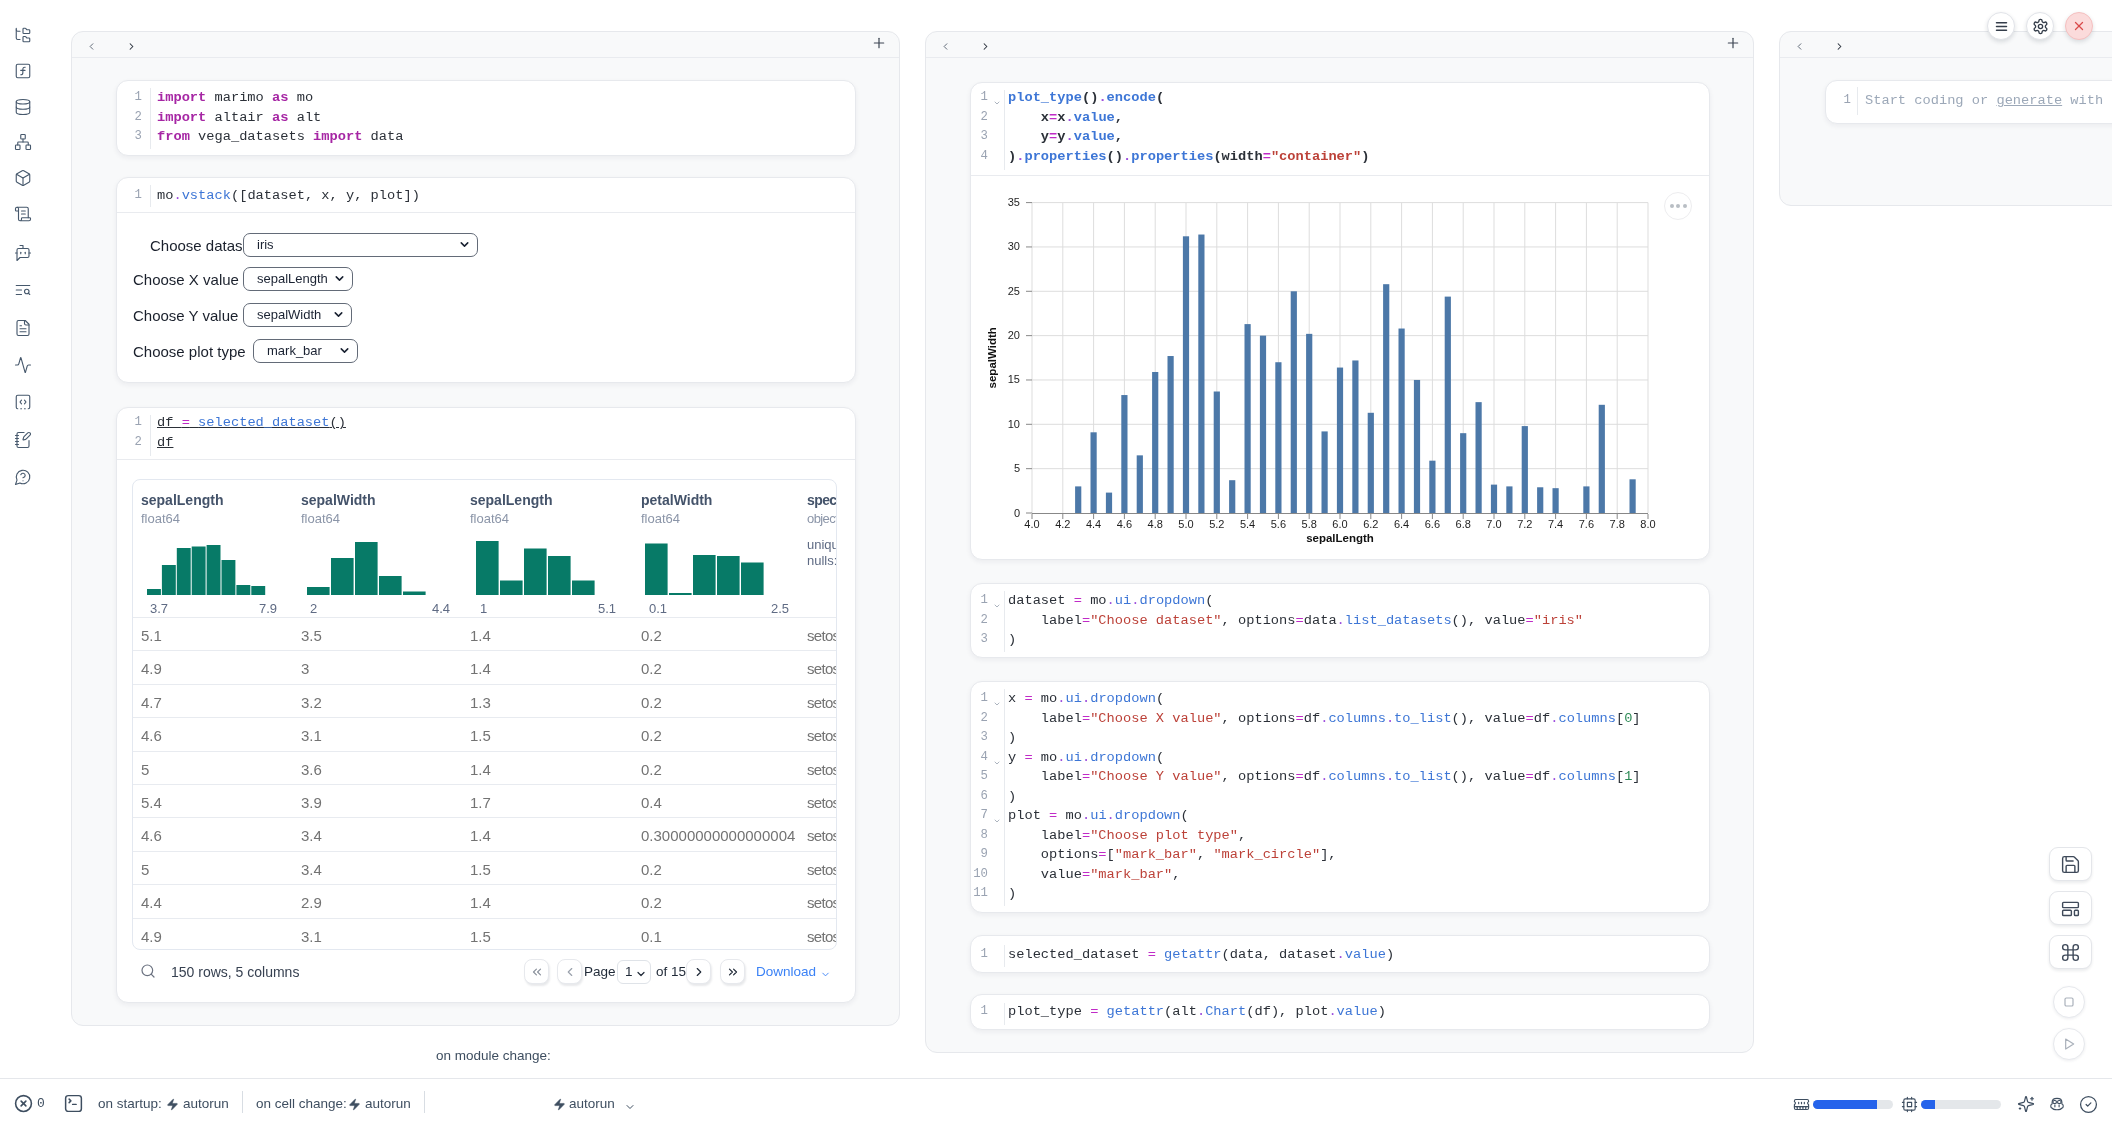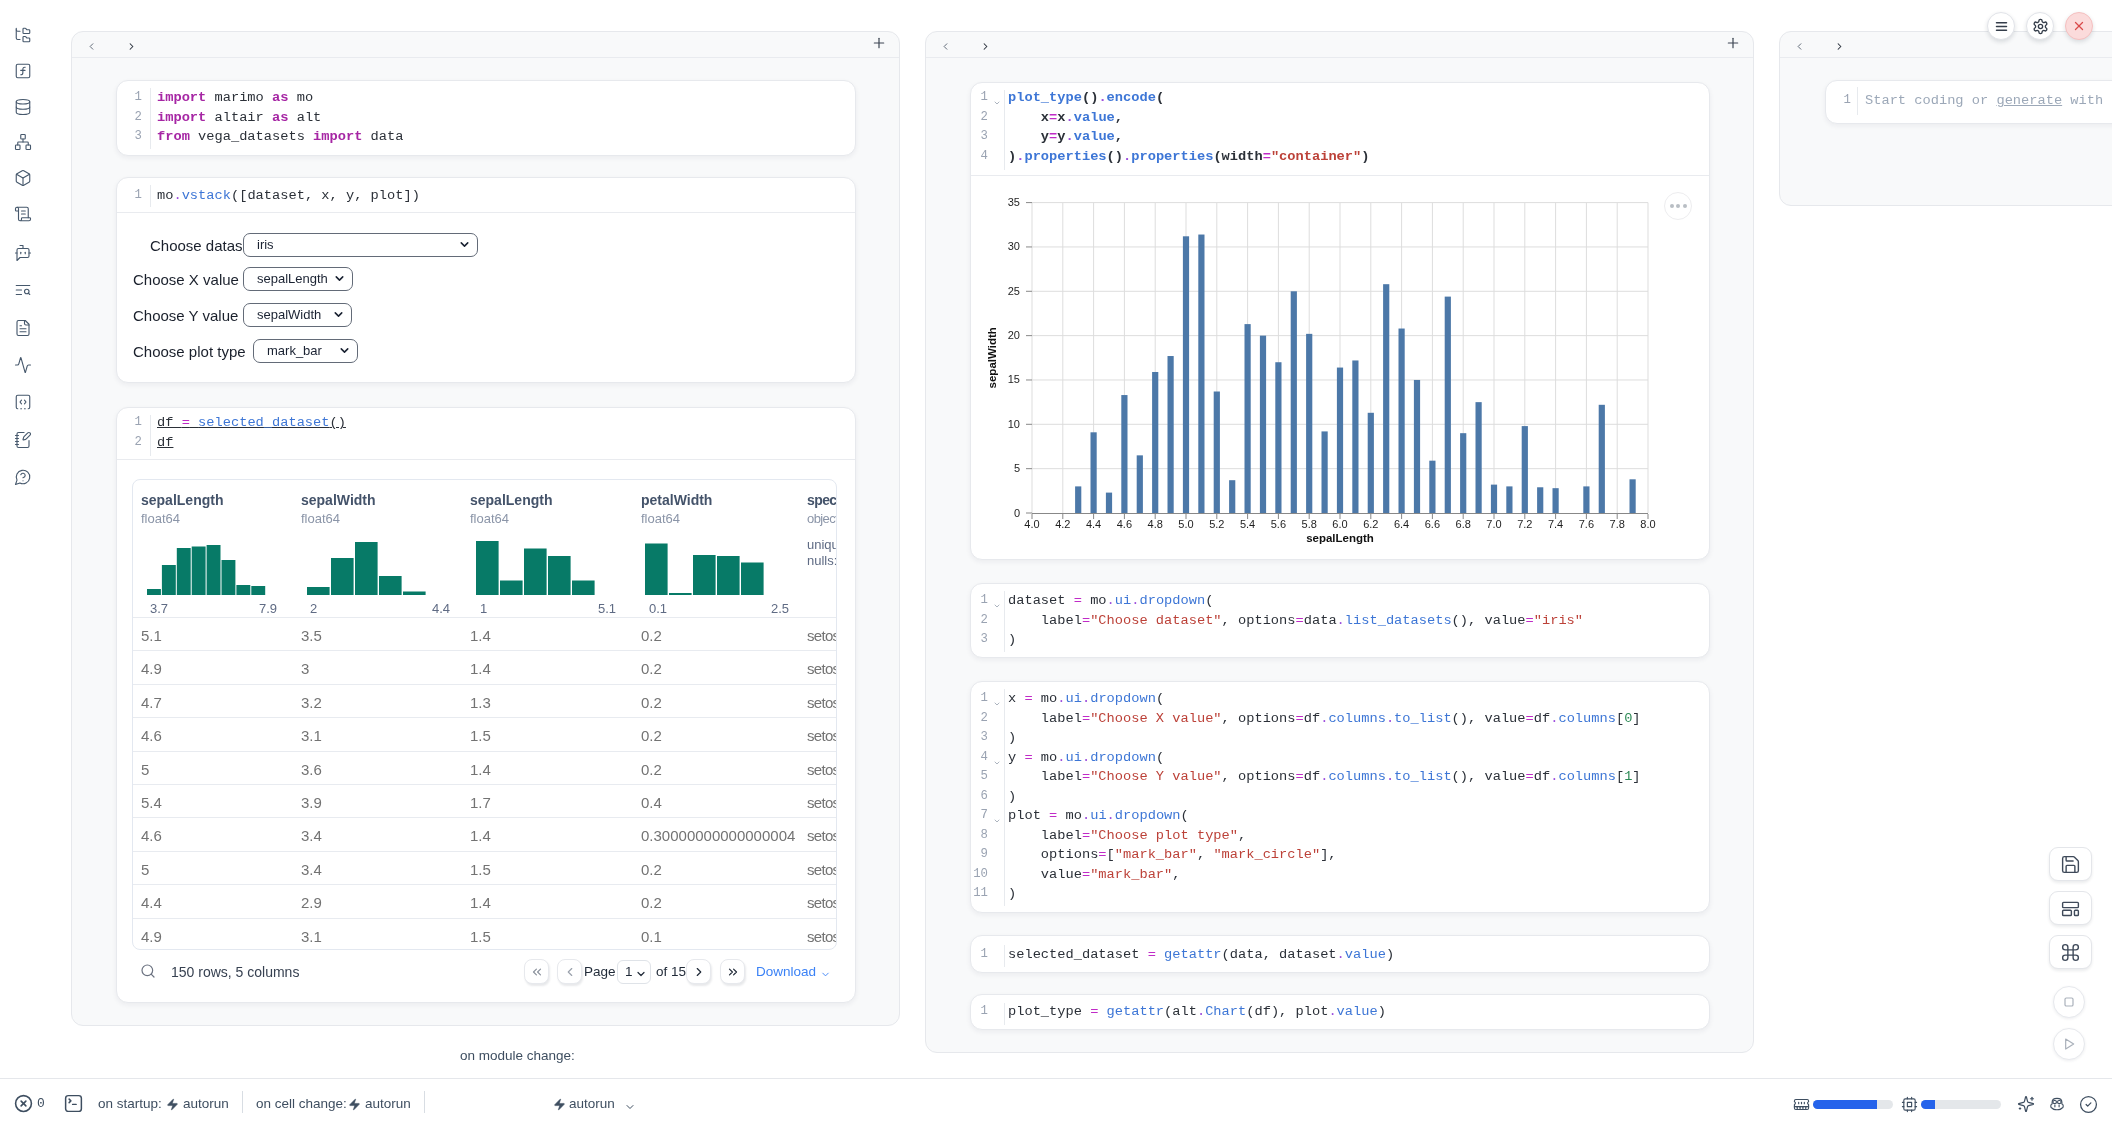"on module change:" div.sbtxt { margin-left: 24px -> none }
